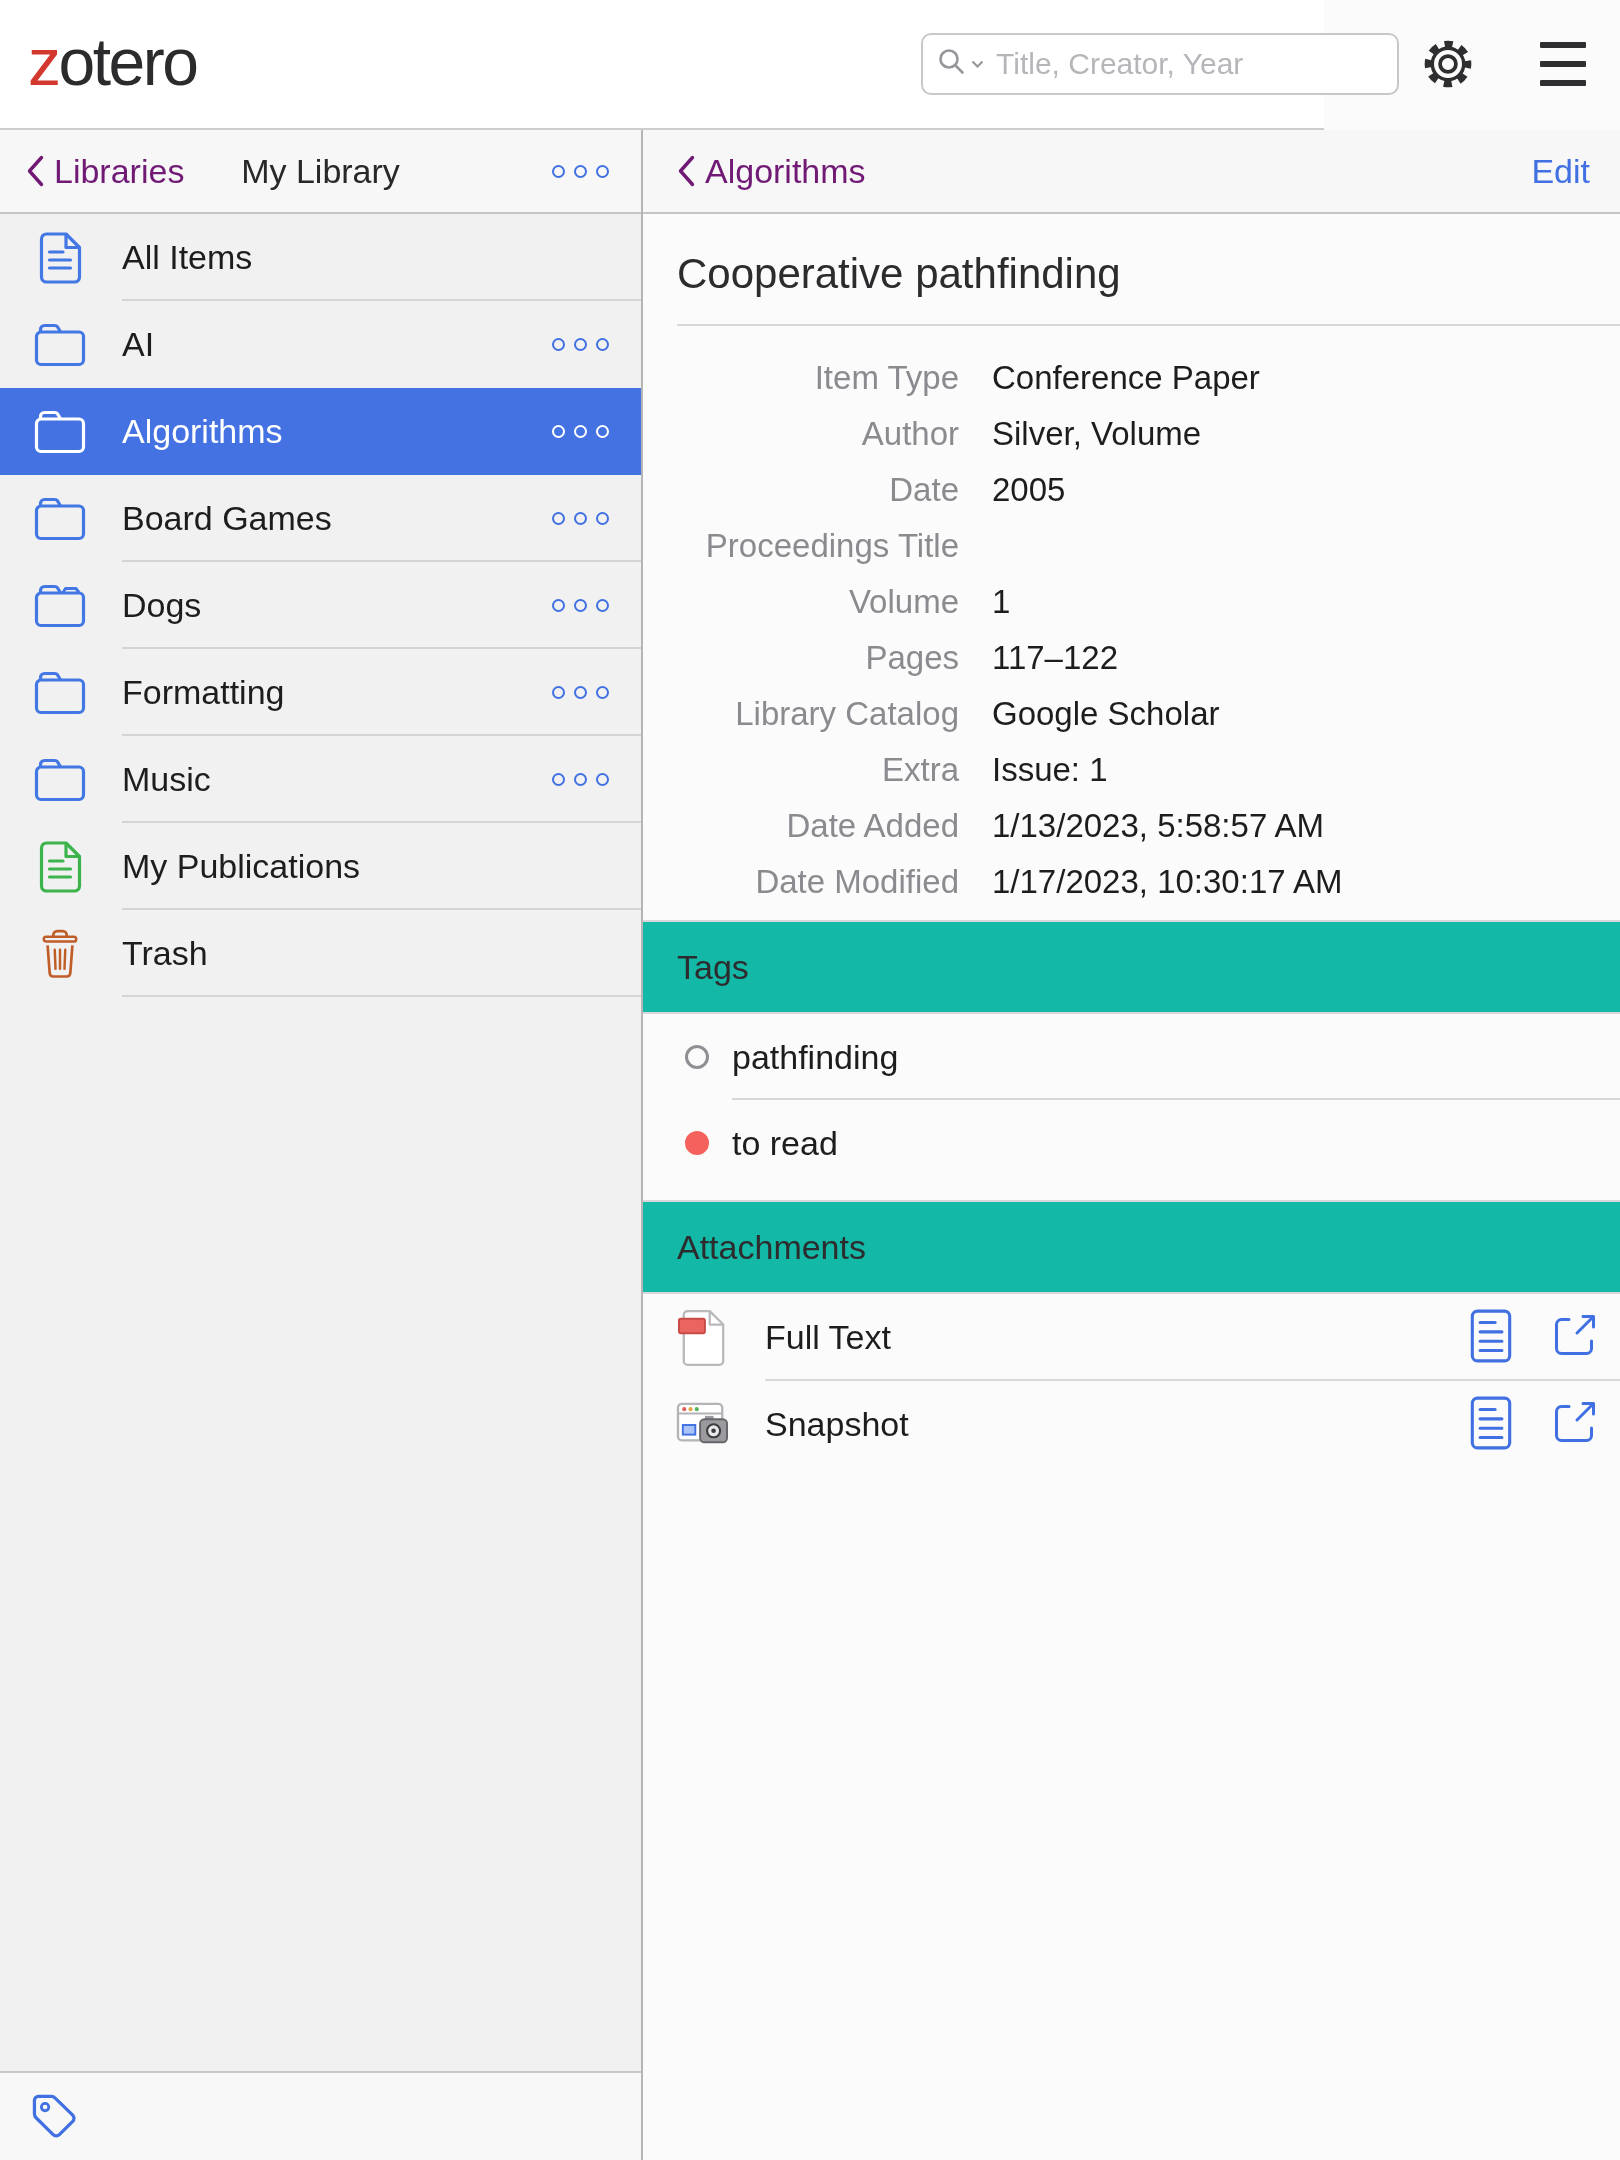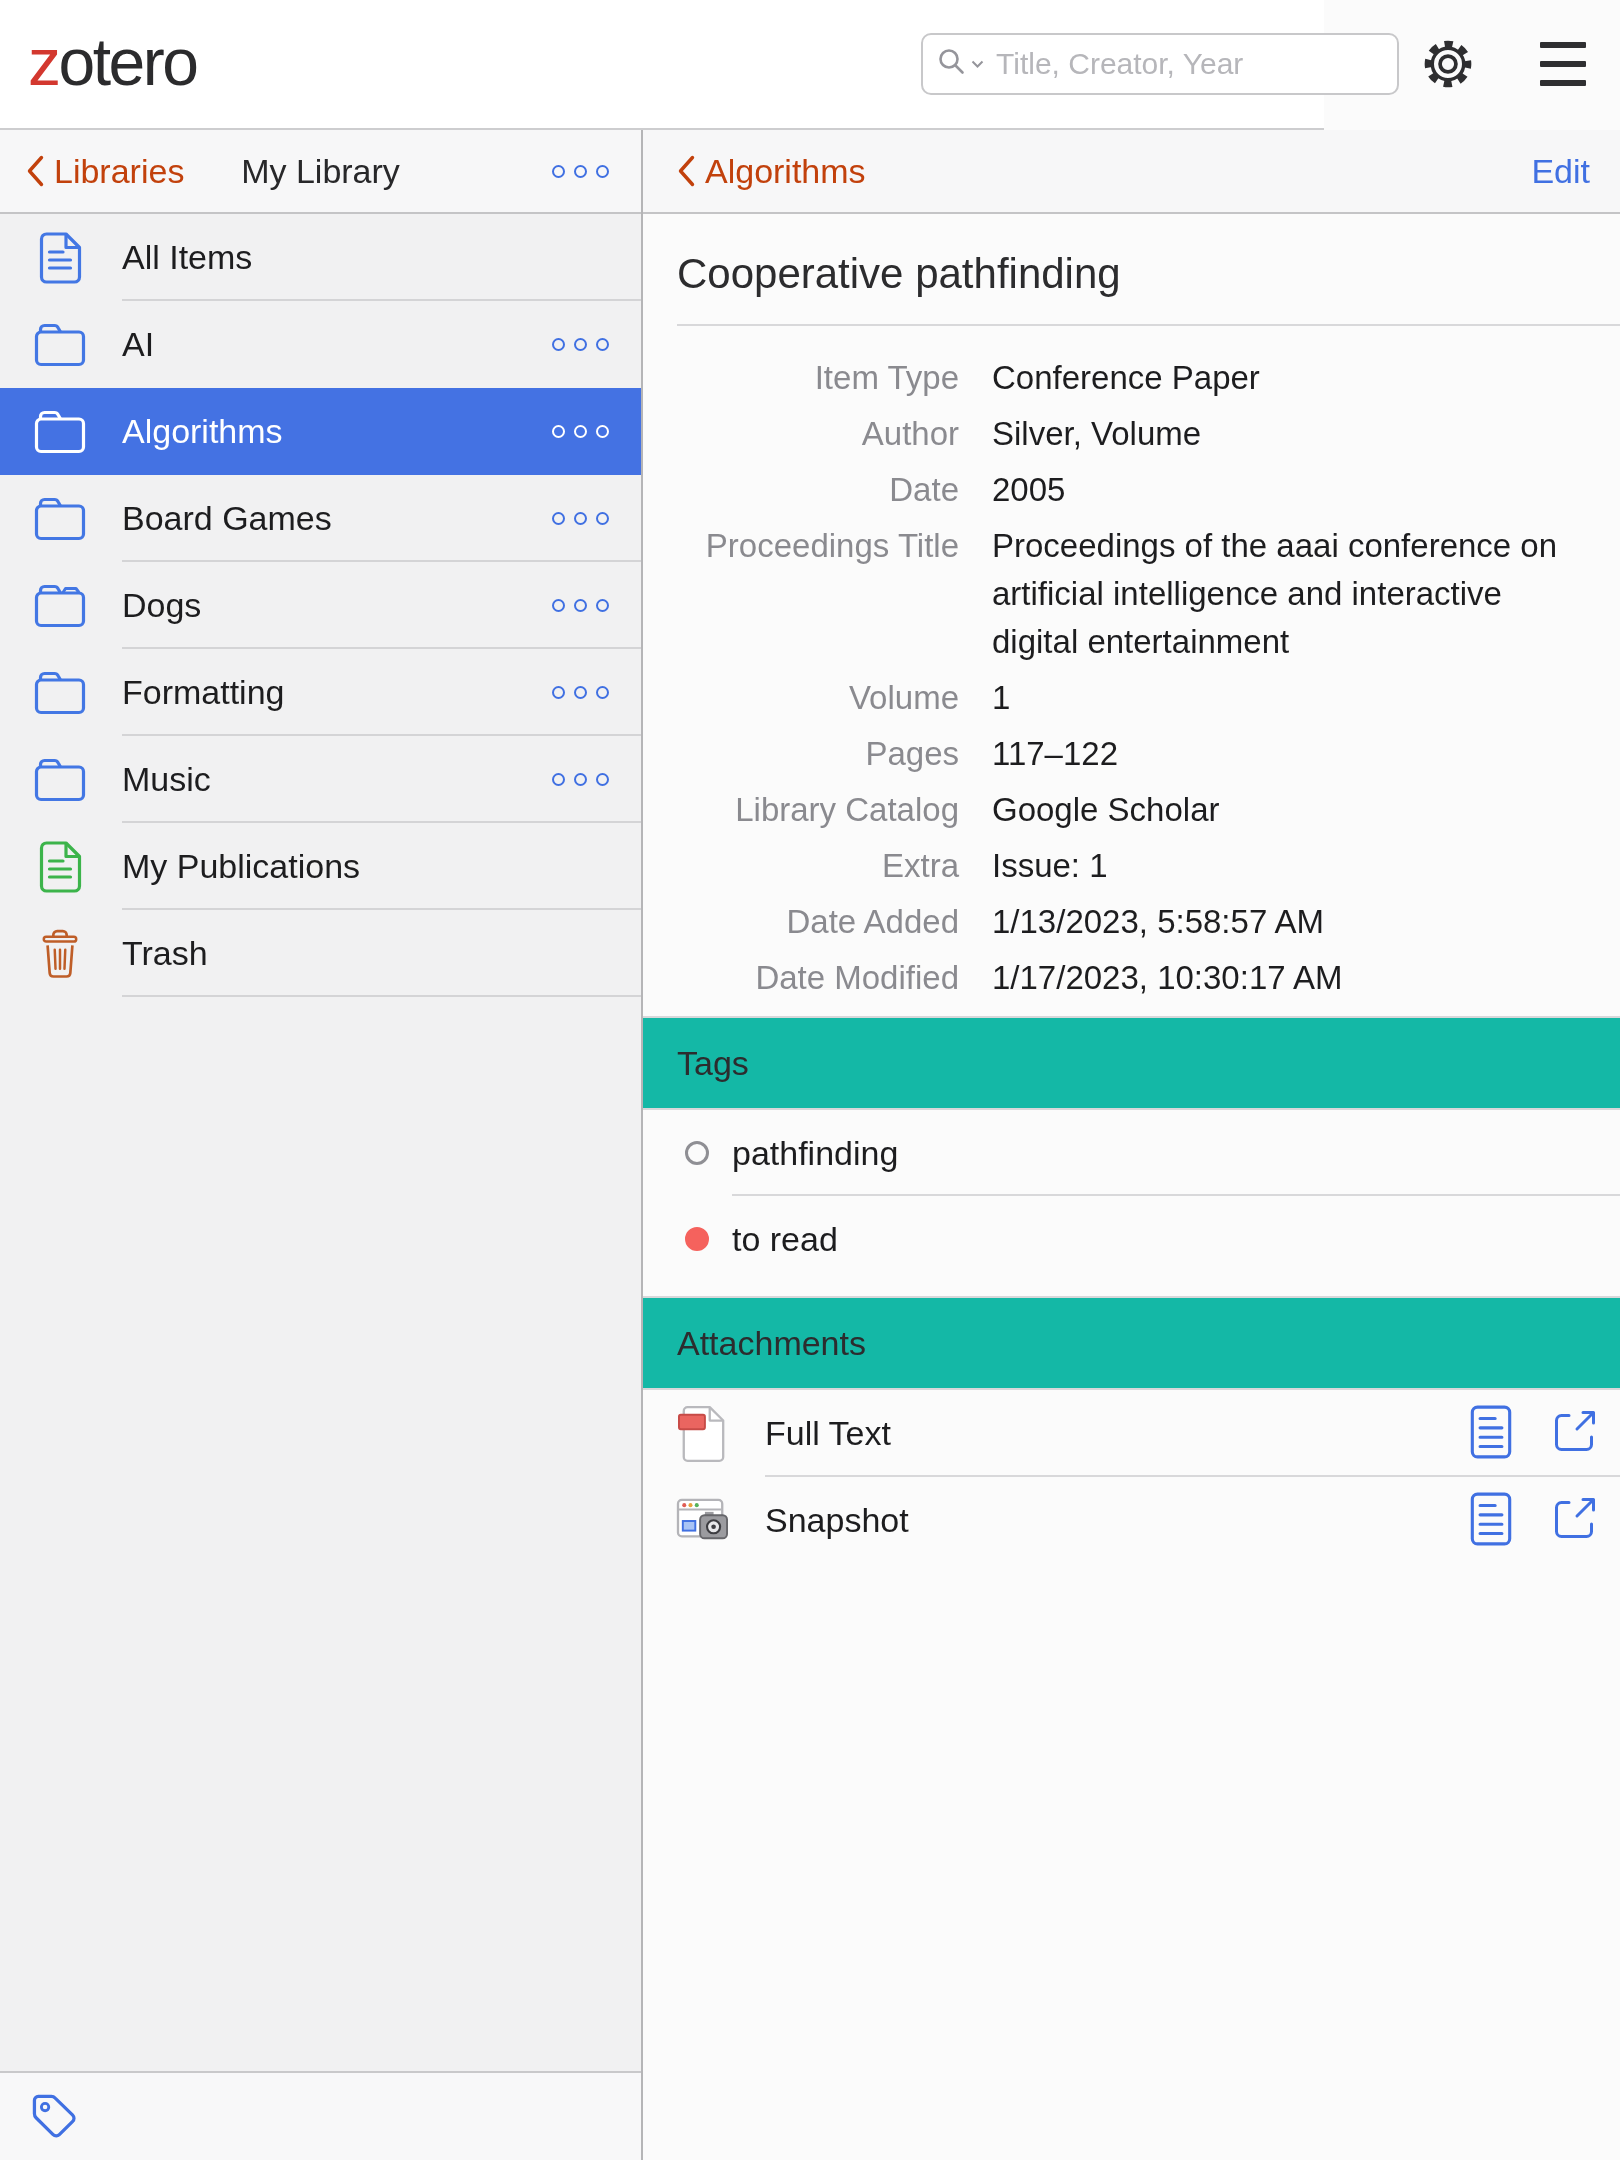"Libraries" .back-btn { color: #c2410c -> #701a75 }
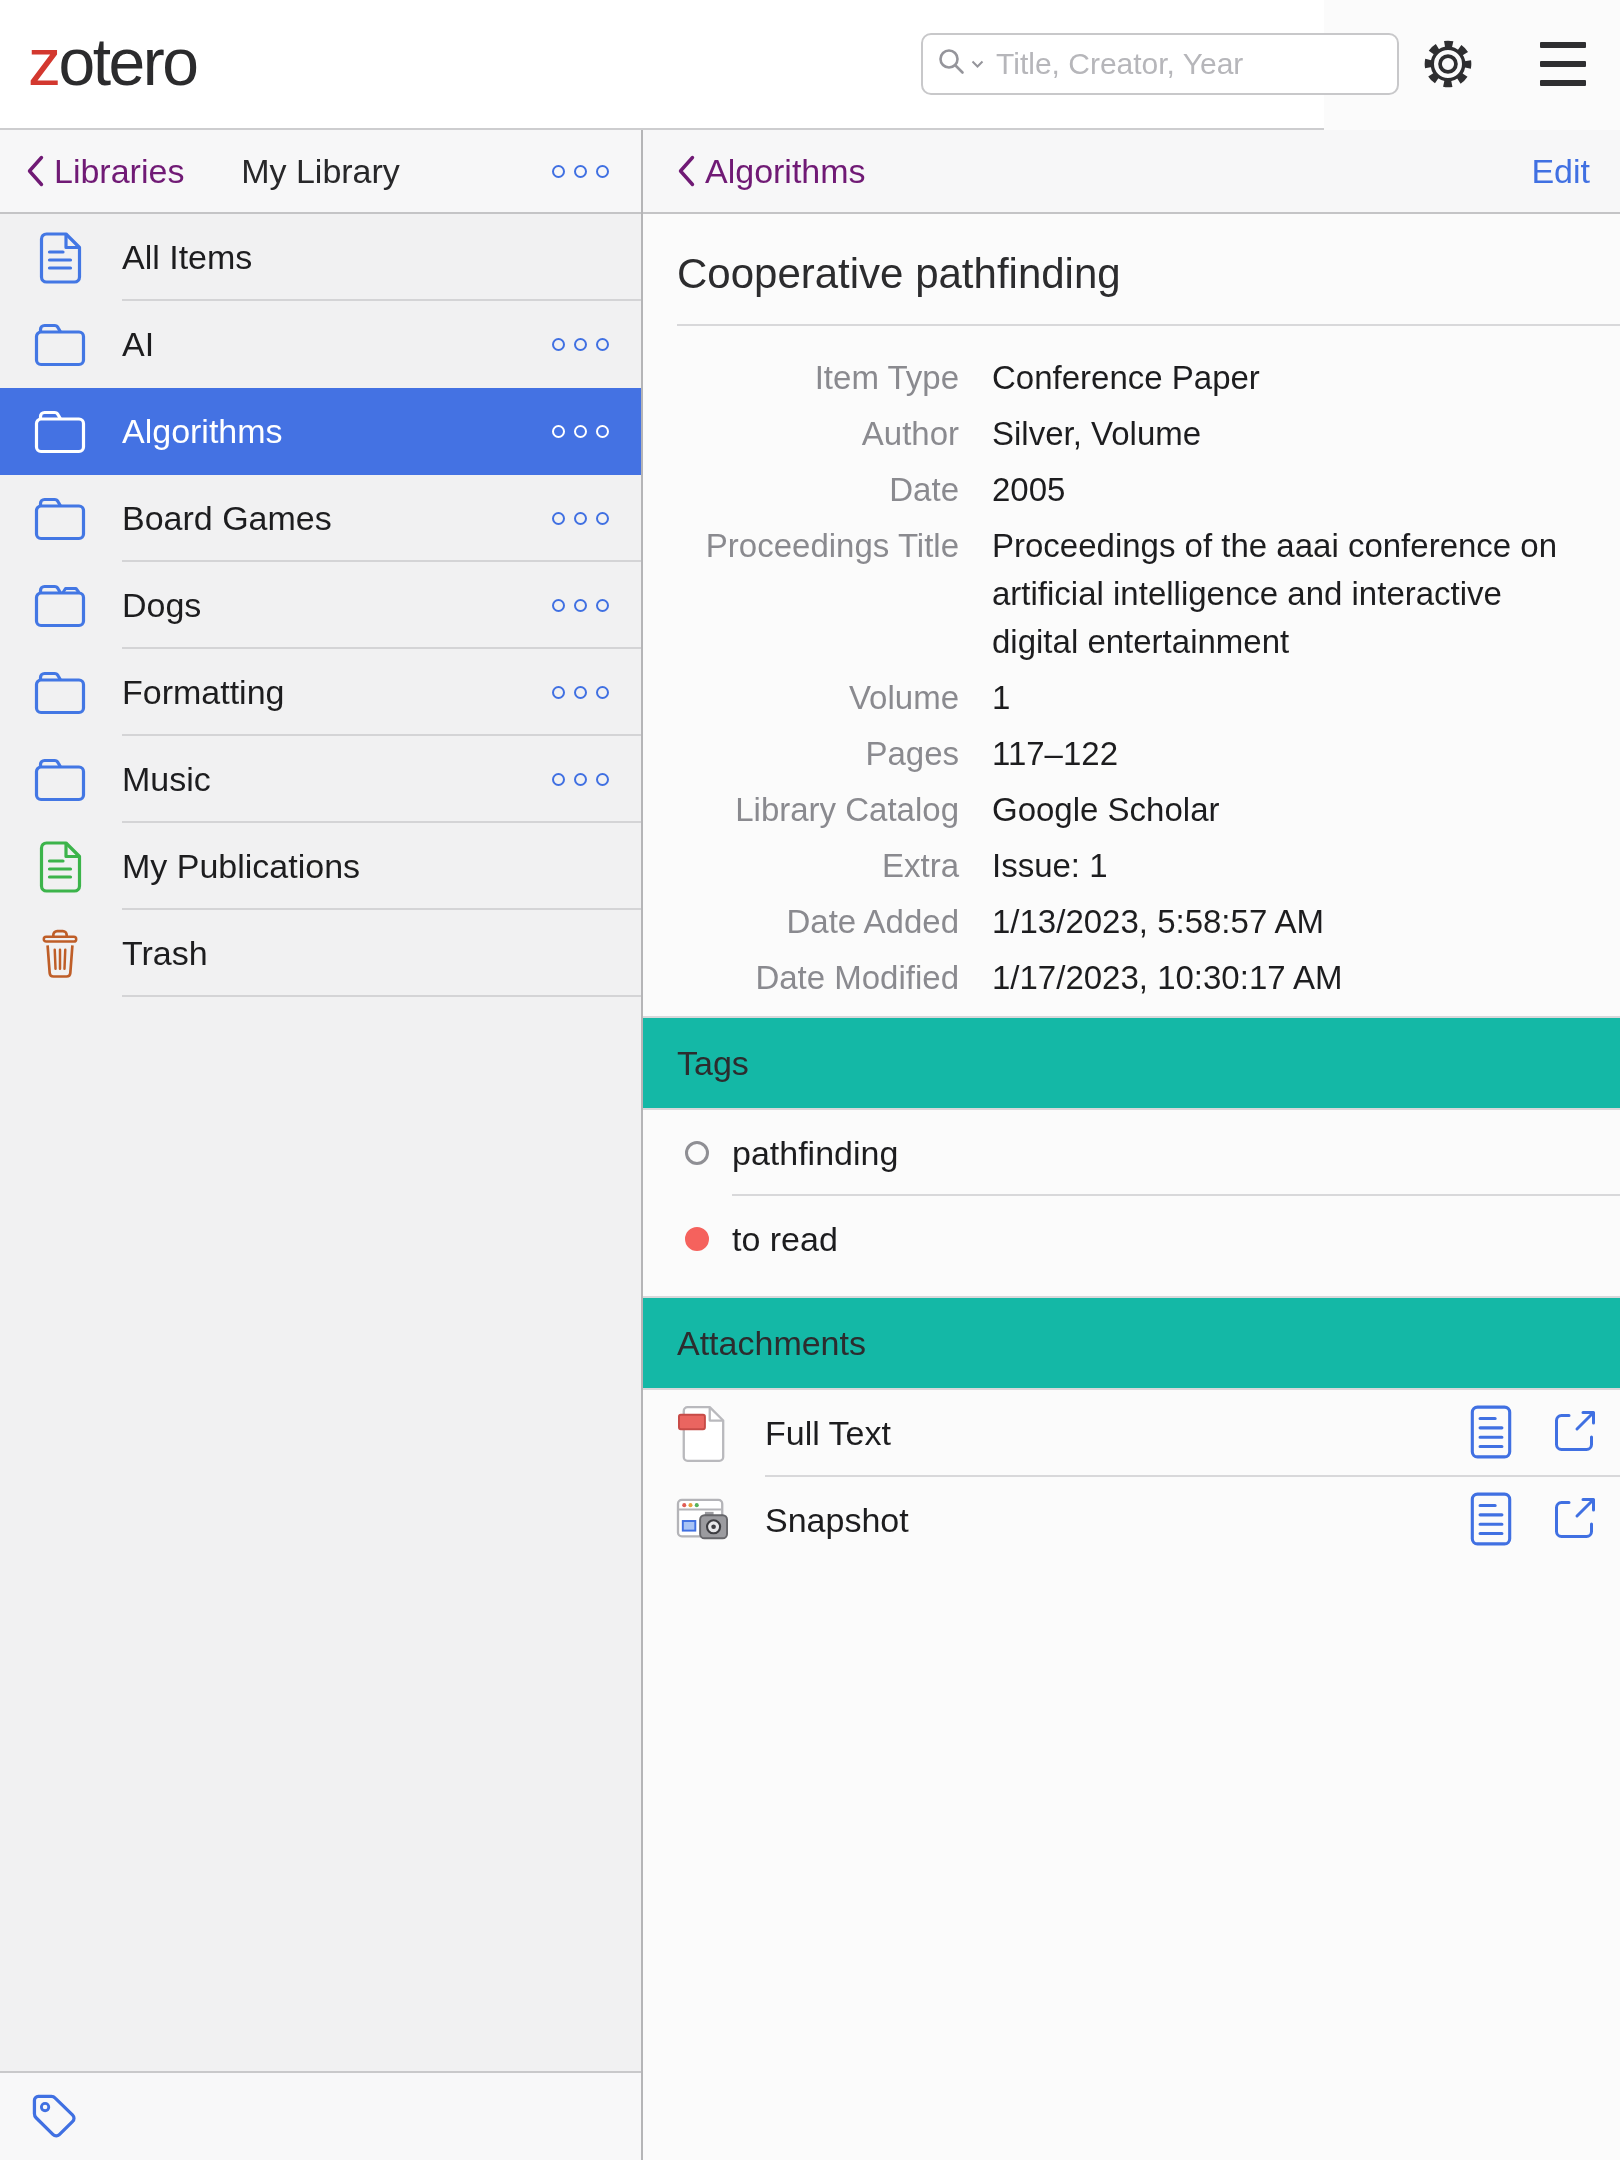"Proceedings of the aaai conference" span.field-value { html: <span>Proceedings of the aaai conference on artificial intelligence and interactive digital entertainment</span> -> none }
